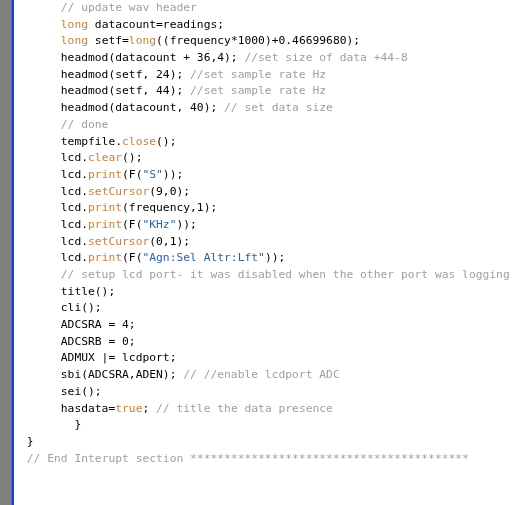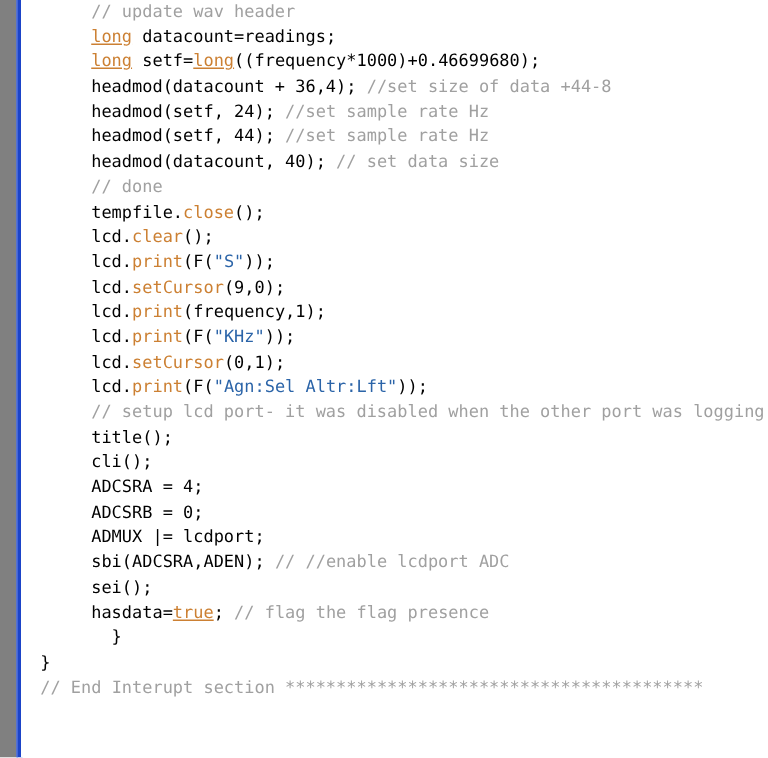"long" .kw { text-decoration: underline -> none }
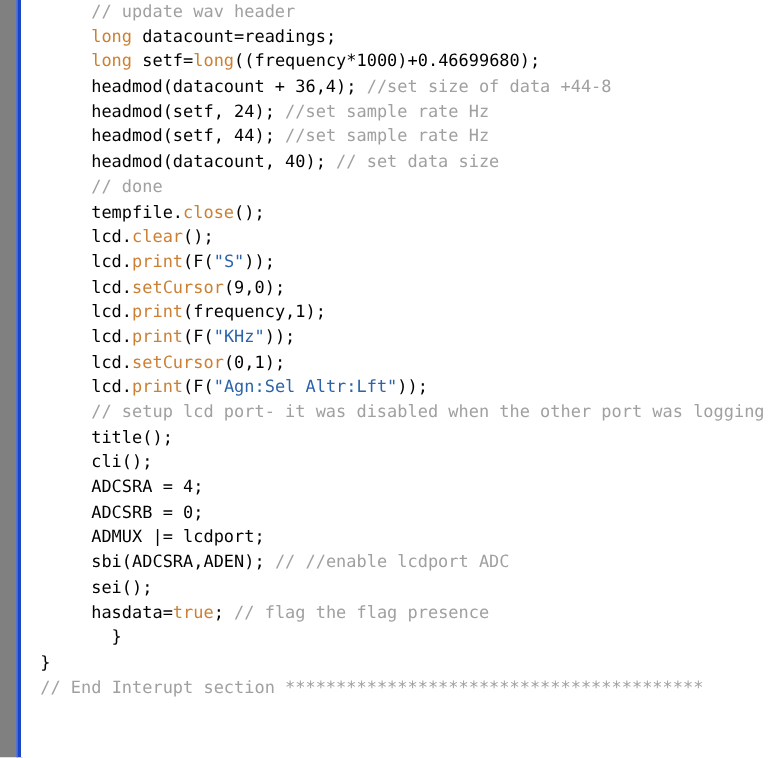"// flag the flag presence" span.cmt { text: flag the flag -> title the data }
